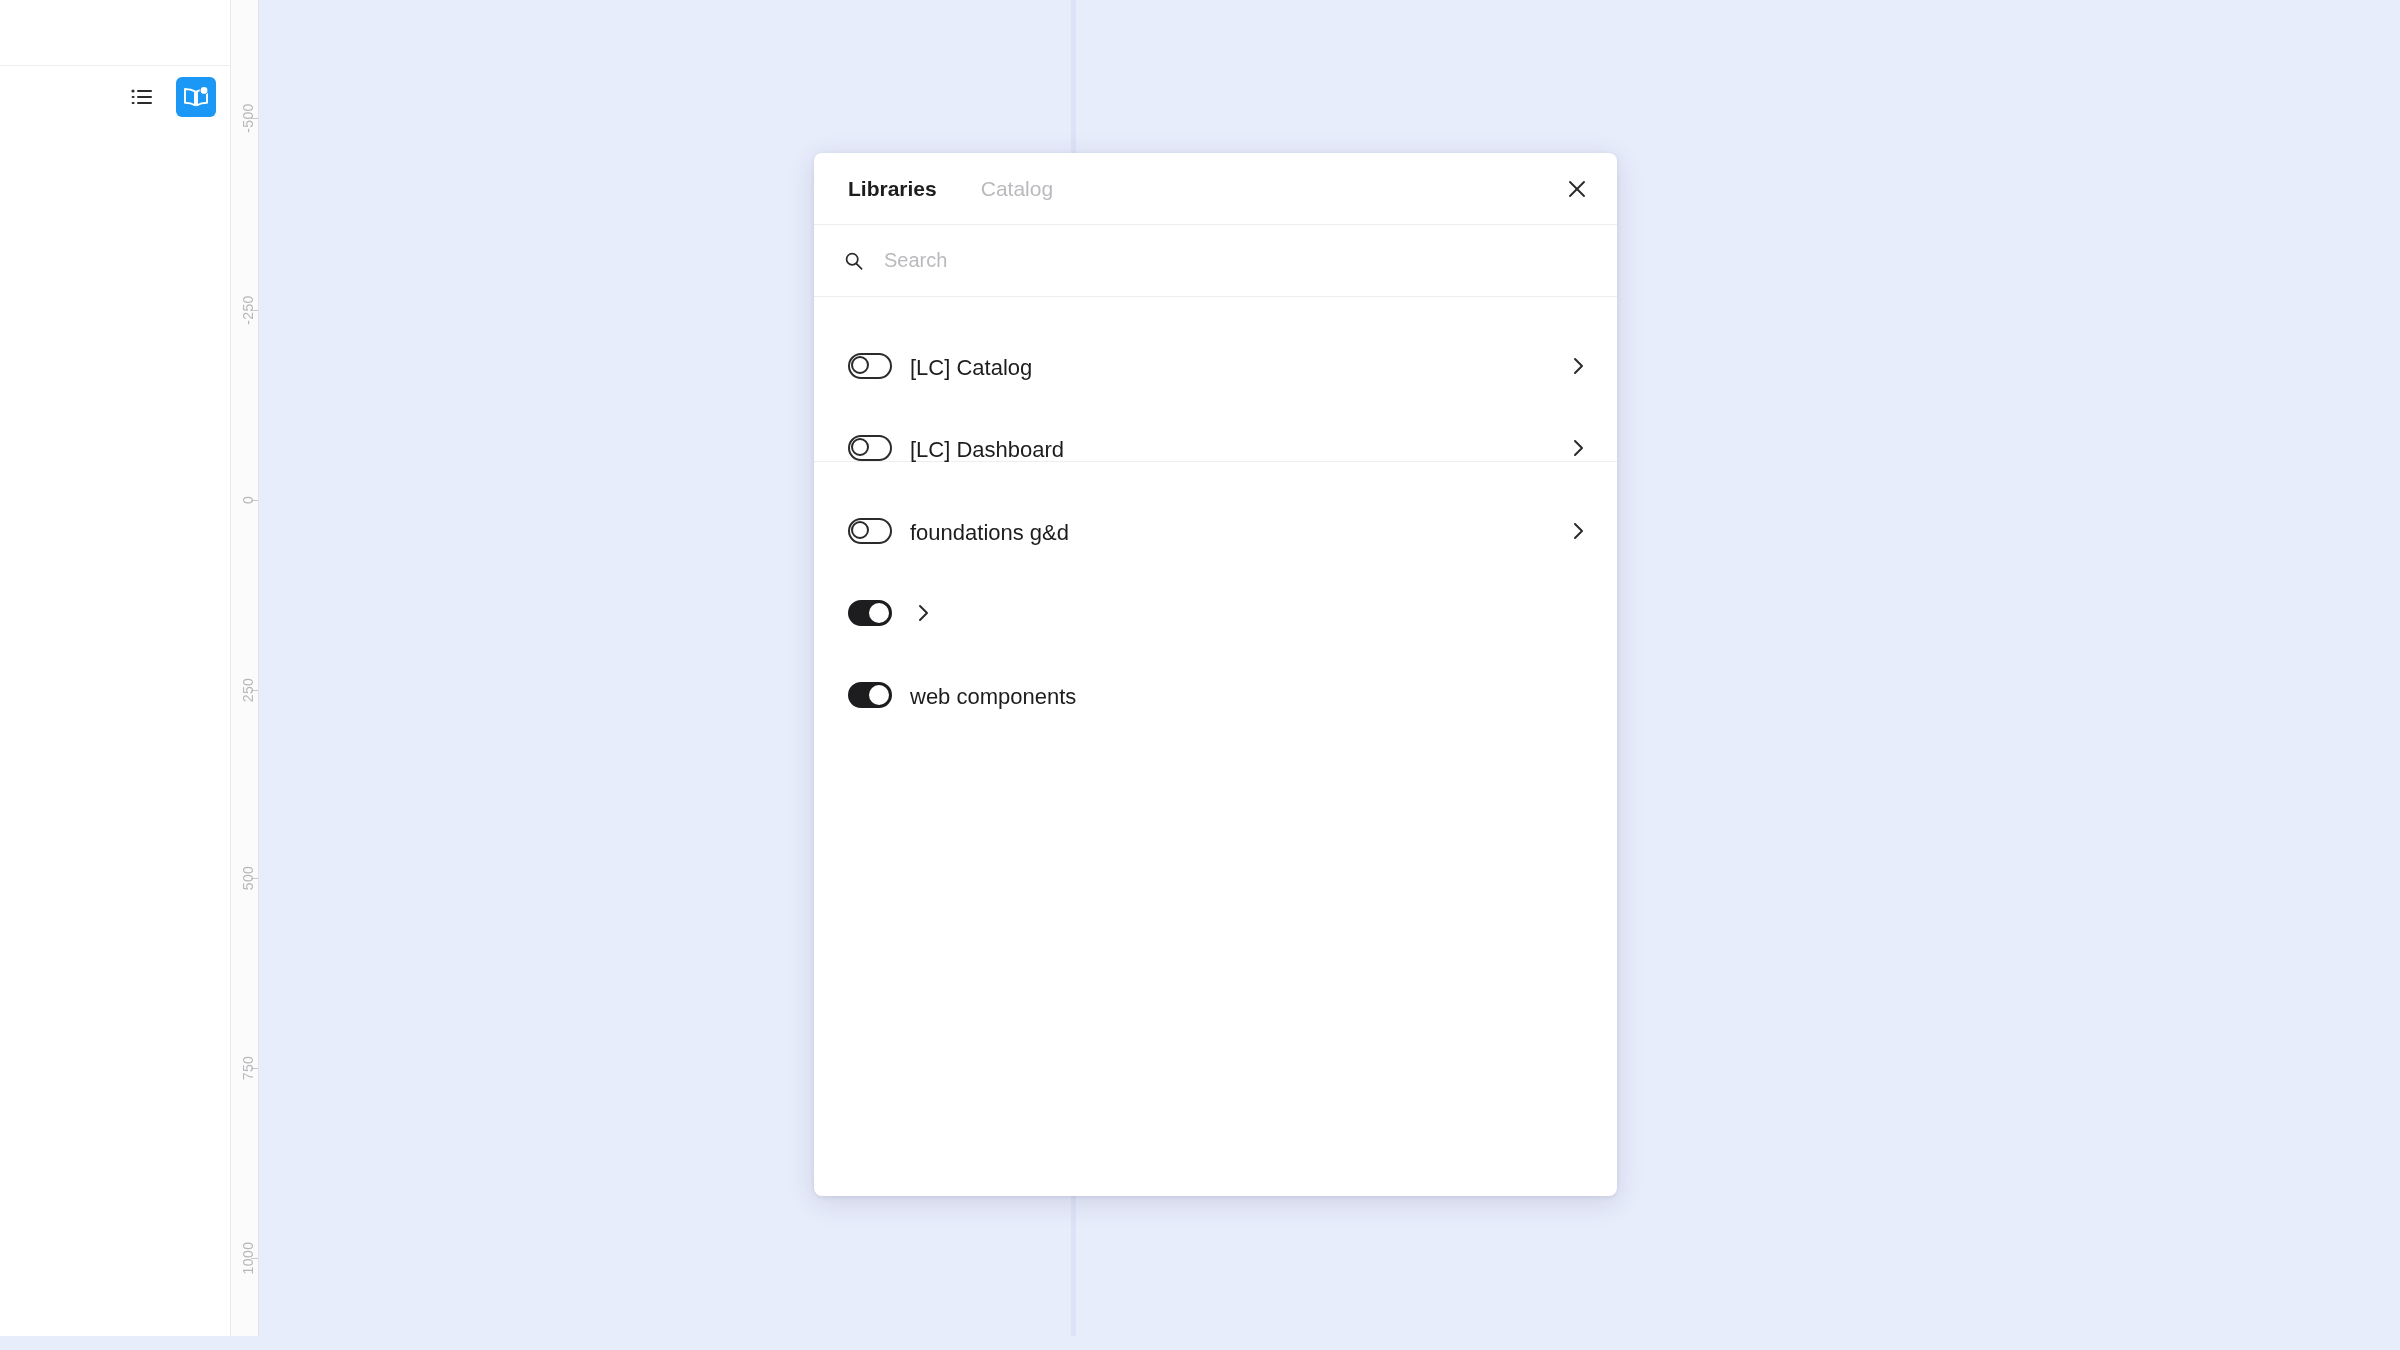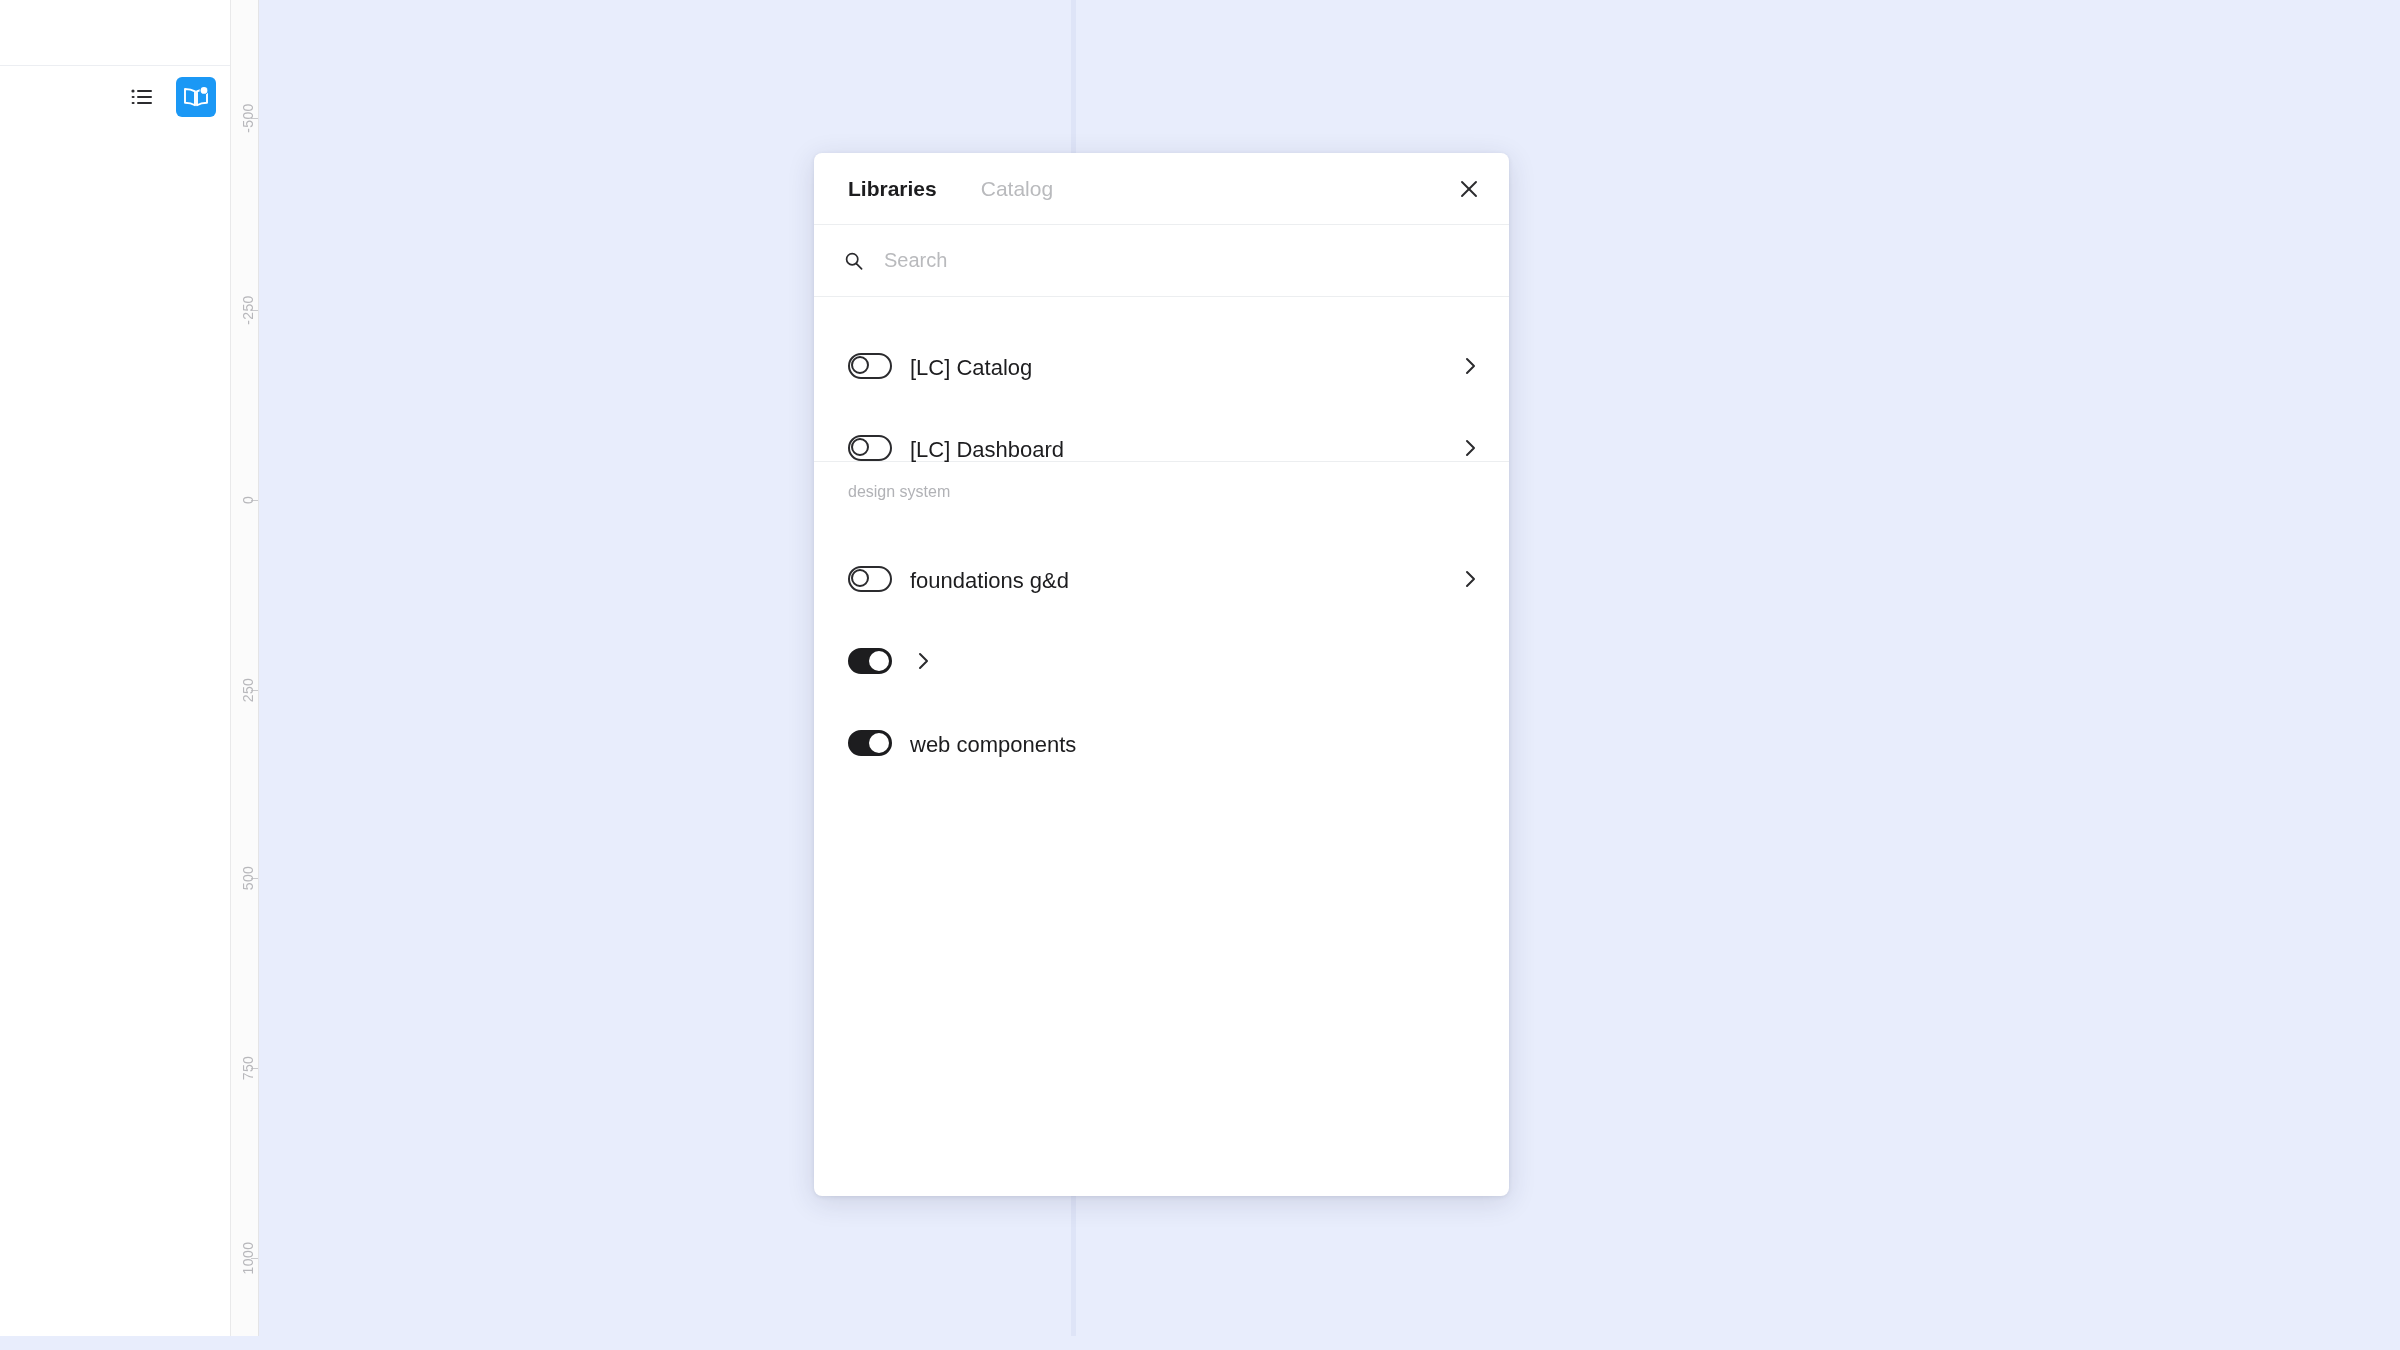"Libraries" #libraries-modal { width: 695px -> 803px }
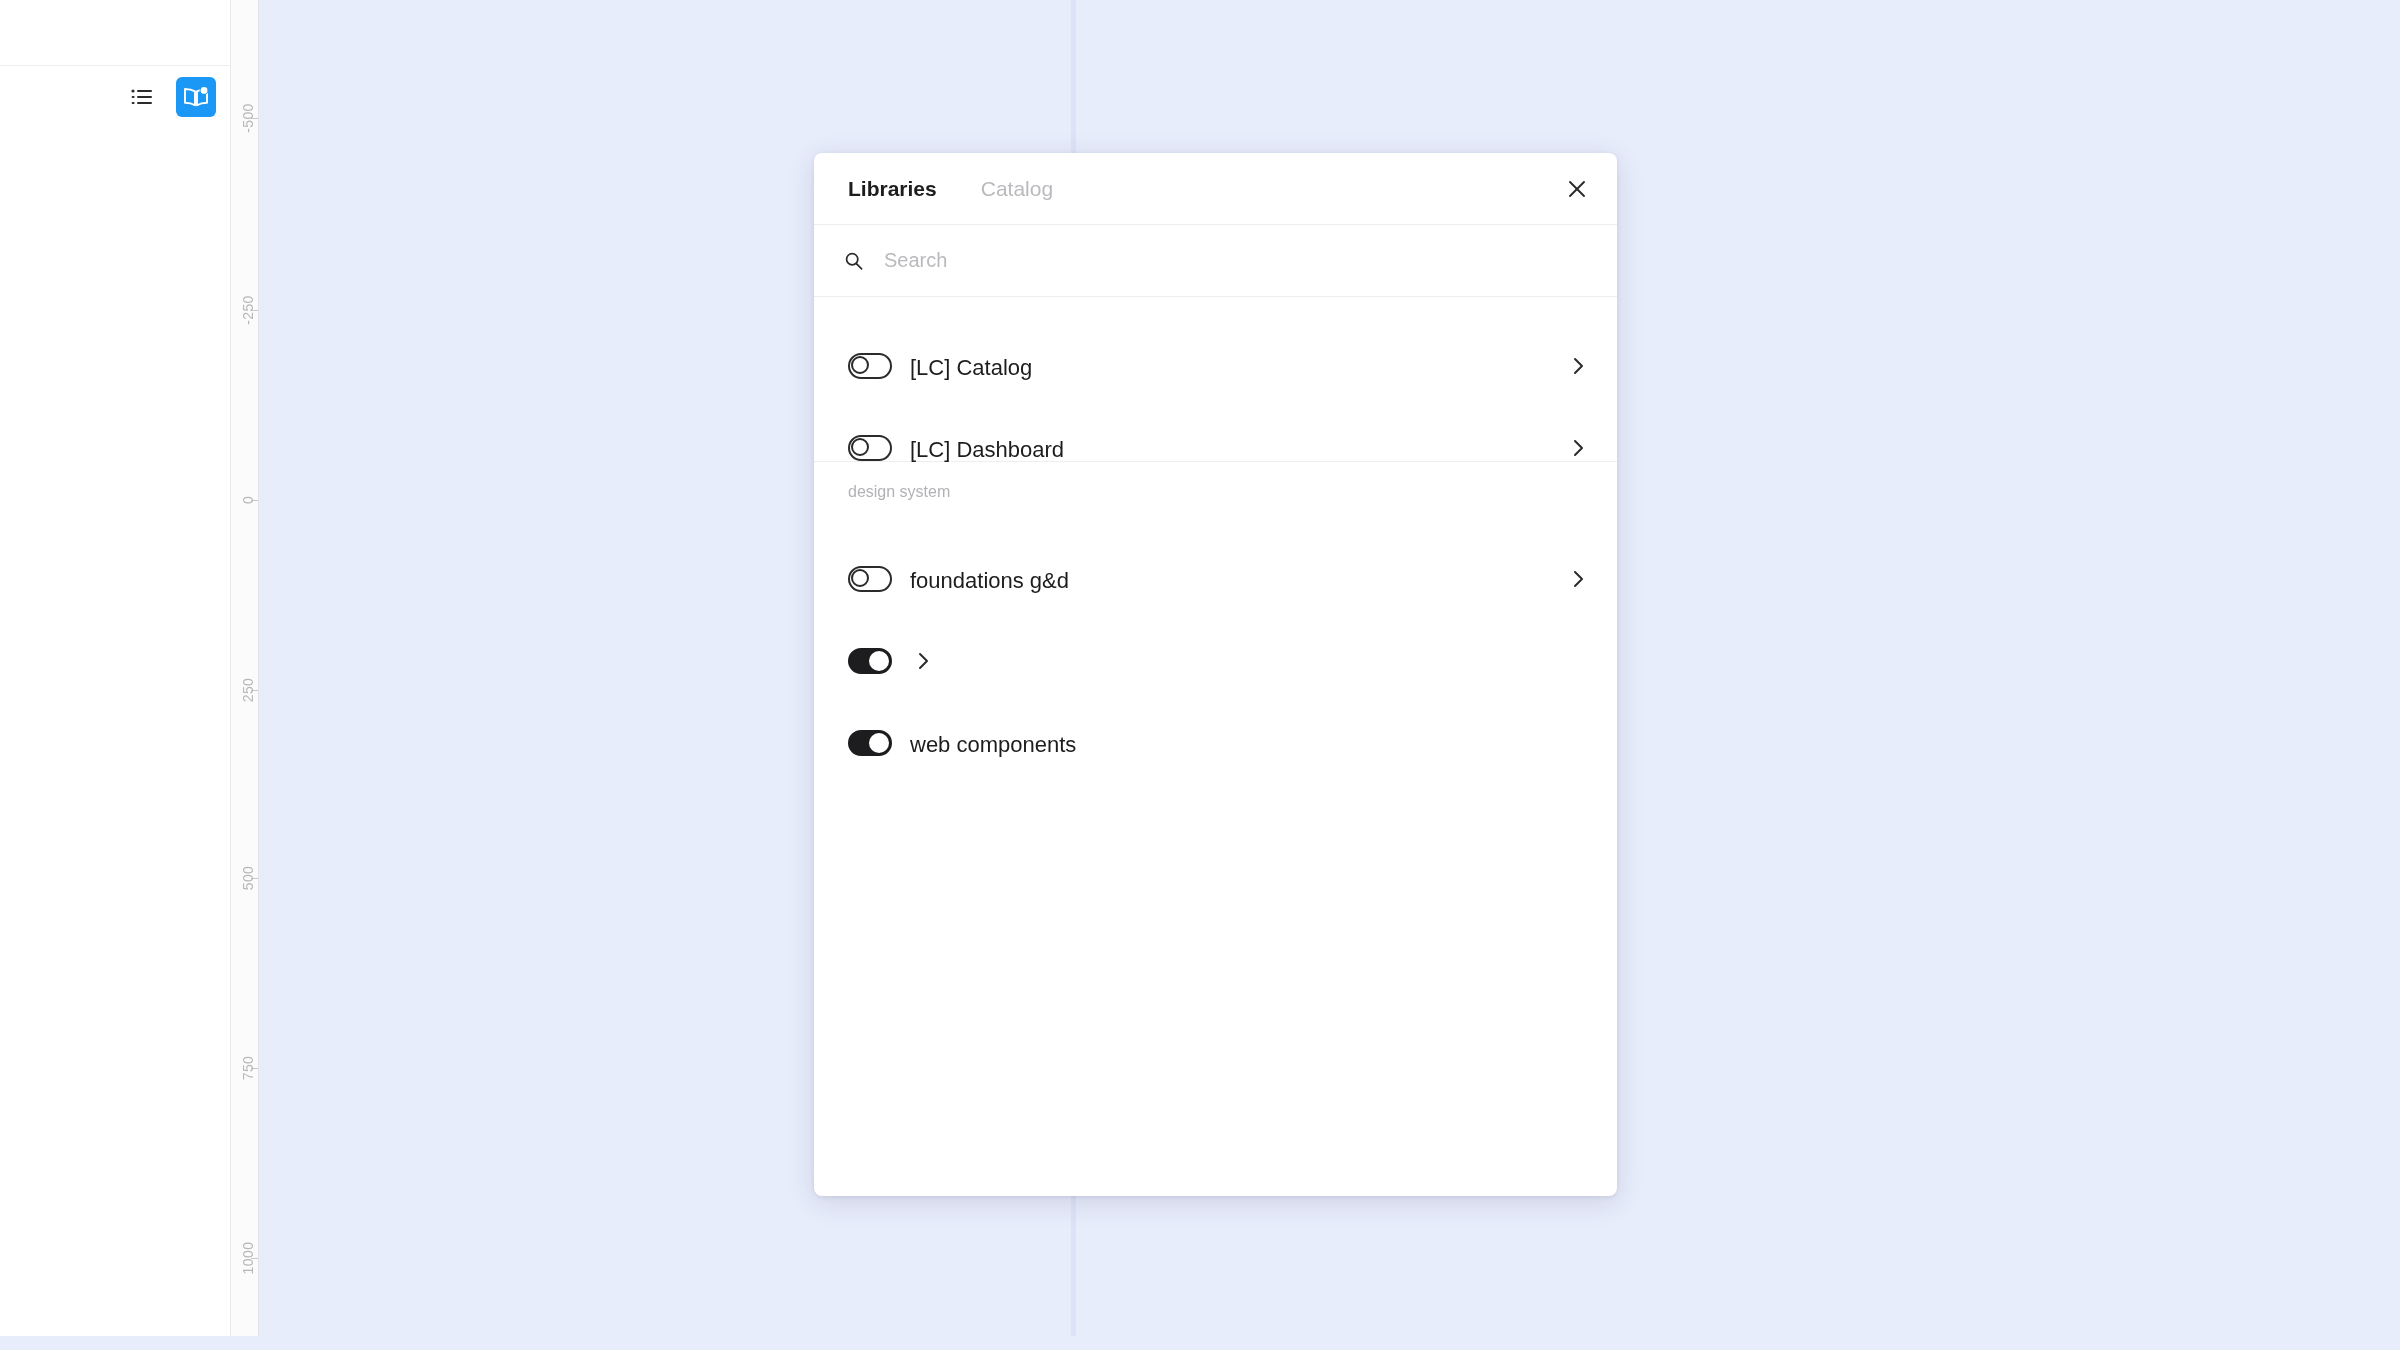"design system" div.section-label { html: <div>design system</div> -> none }
